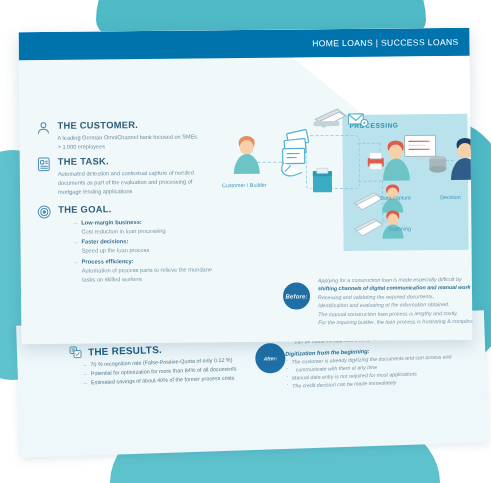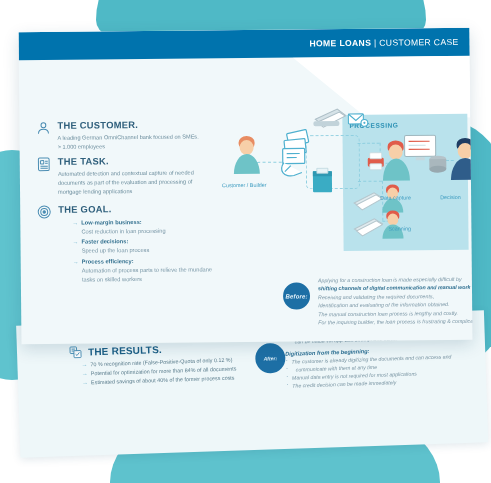"HOME LOANS" #card-header .htitle b { font-weight: 700 -> 400 }
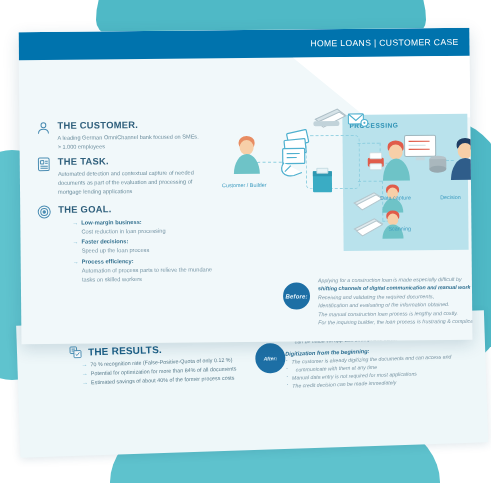"CUSTOMER CASE" span { text: CUSTOMER CASE -> SUCCESS LOANS }
